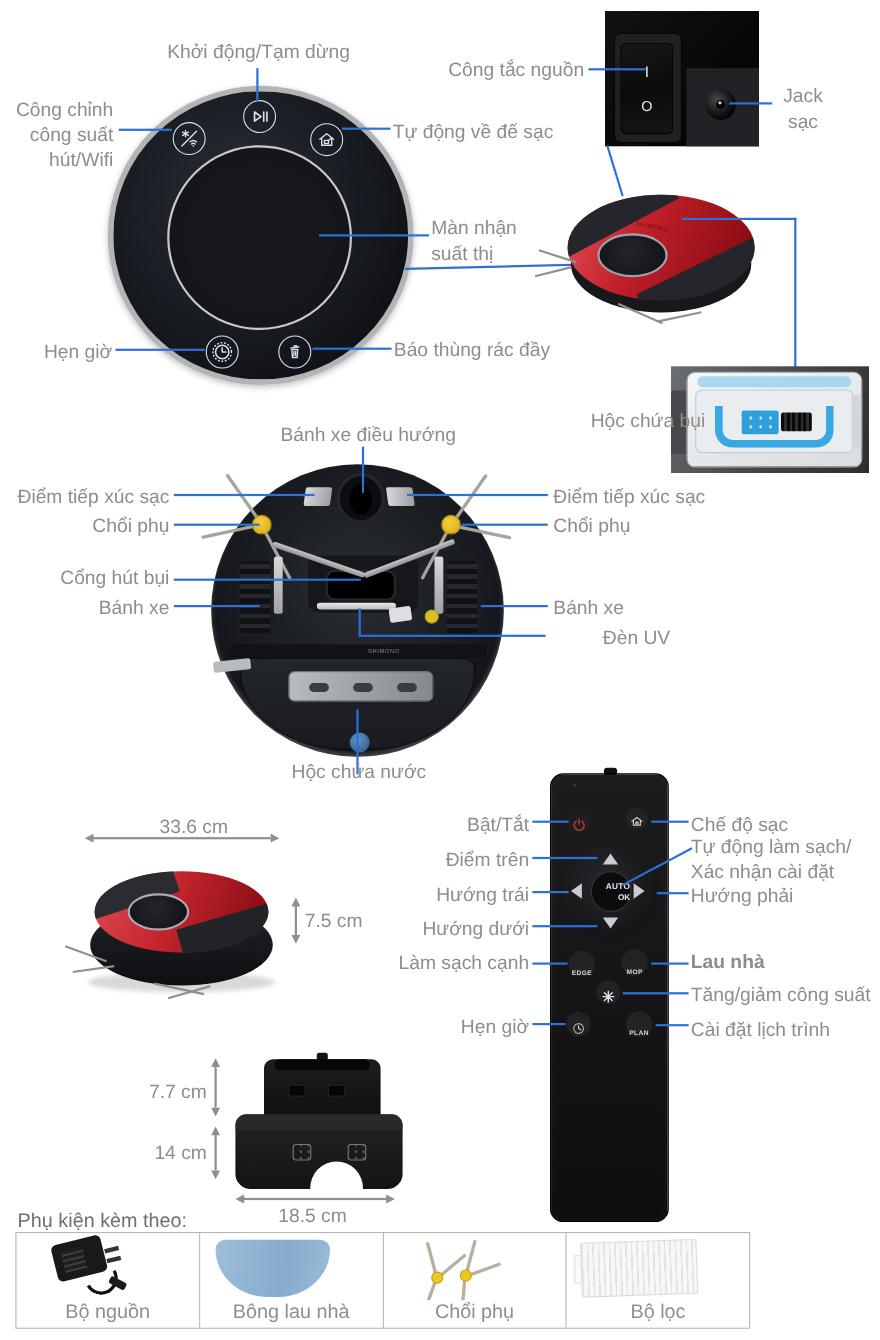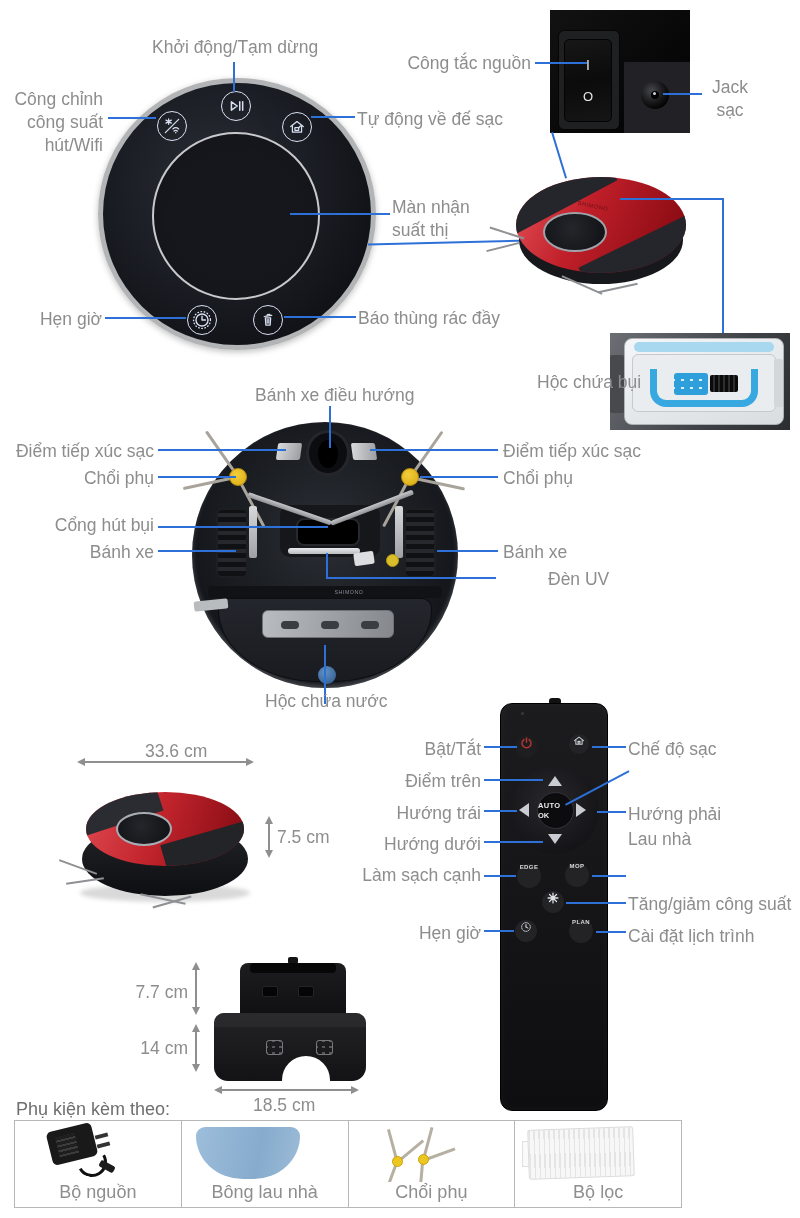"Tự động làm sạch/" div.lbl { html: none -> <div> <div>Tự động làm sạch/</div> <div>Xác nhận cài đặt</div> </div> }
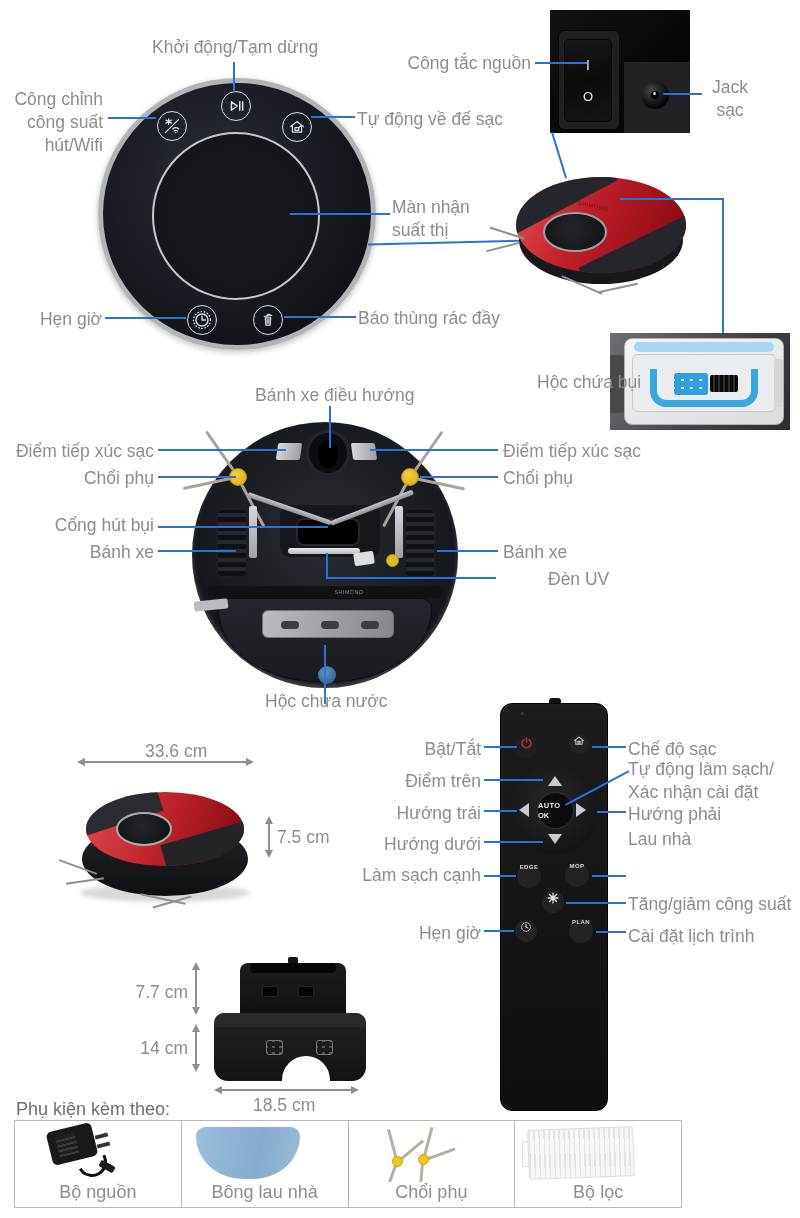"AUTO" .rbtn { align-items: flex-start -> flex-end }
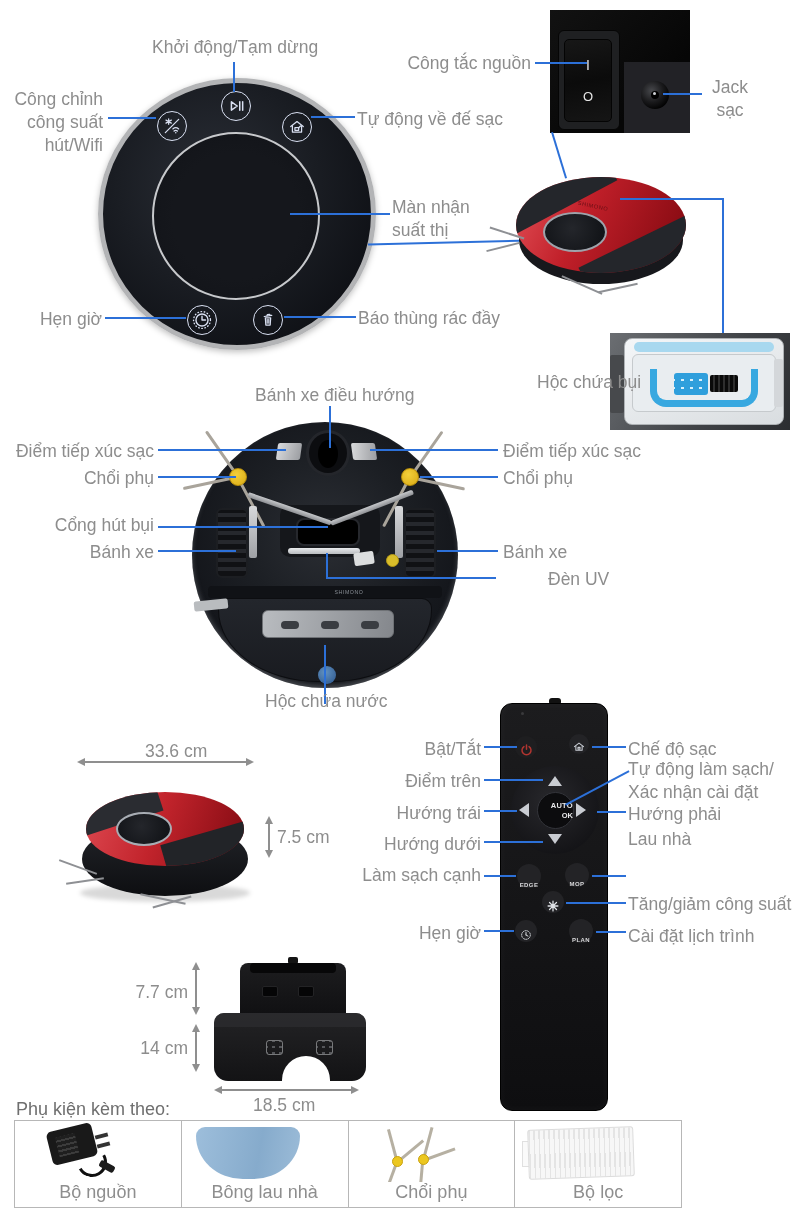"Lau nhà" div.lbl { font-weight: none -> bold; top: 828px -> 863px }
